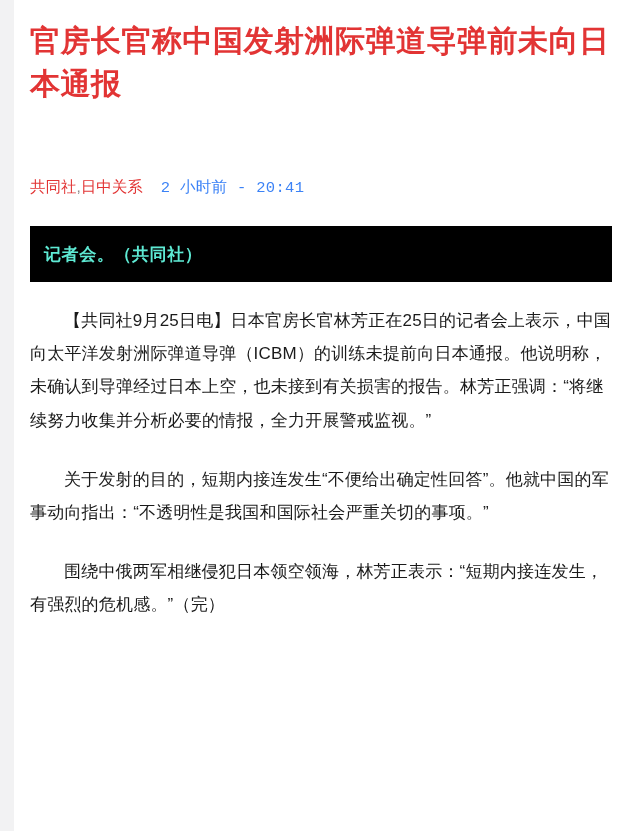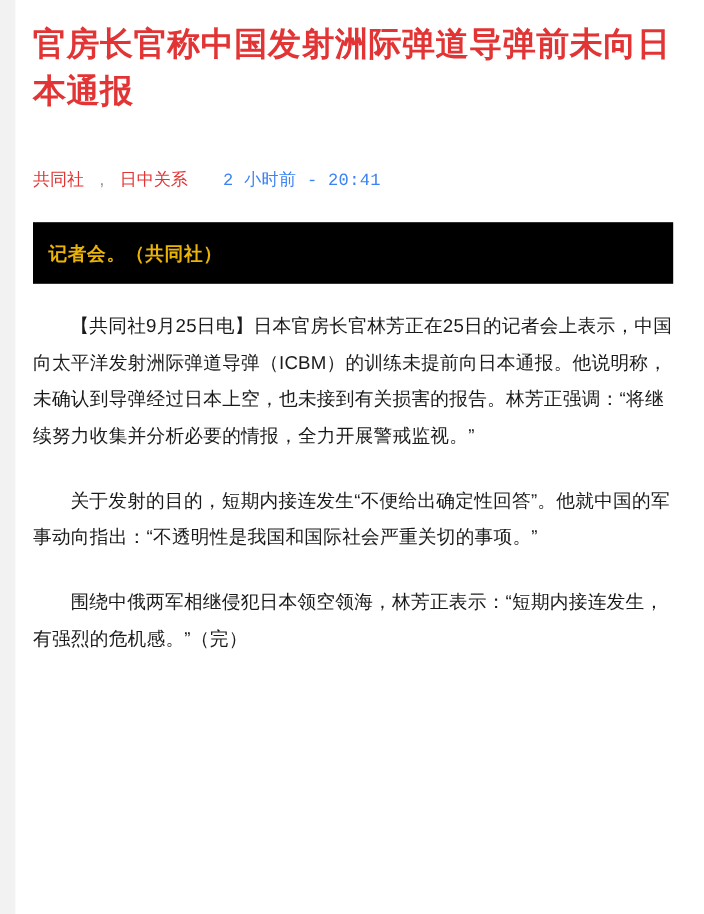"共同社" .meta { gap: 14px -> none; margin-top: 48px -> 72px }
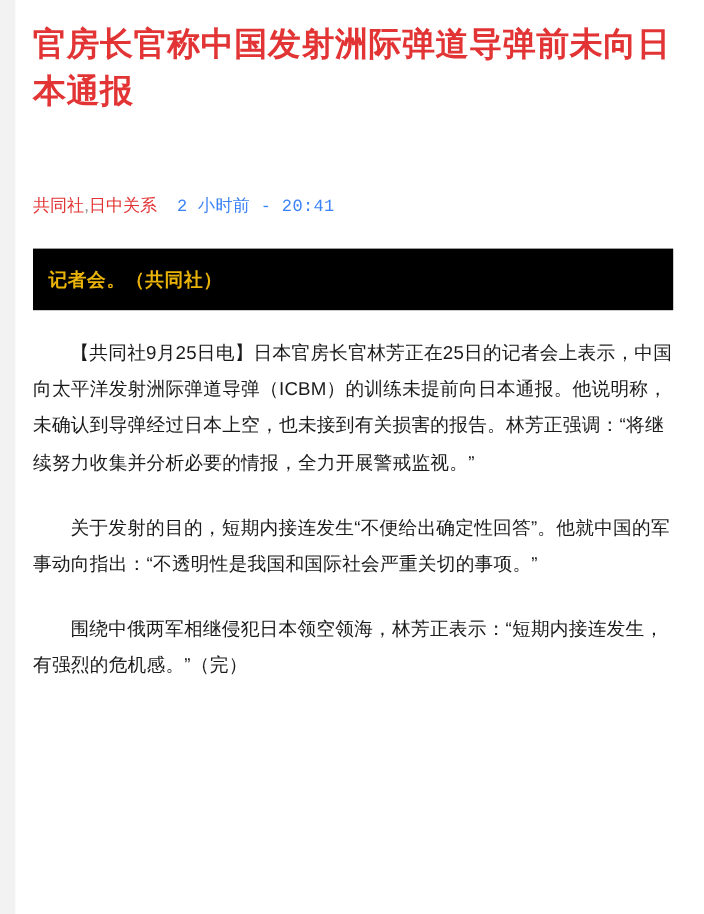"记者会。（共同社）" .caption-bar .caption-text { color: #eab308 -> #5eead4 }
